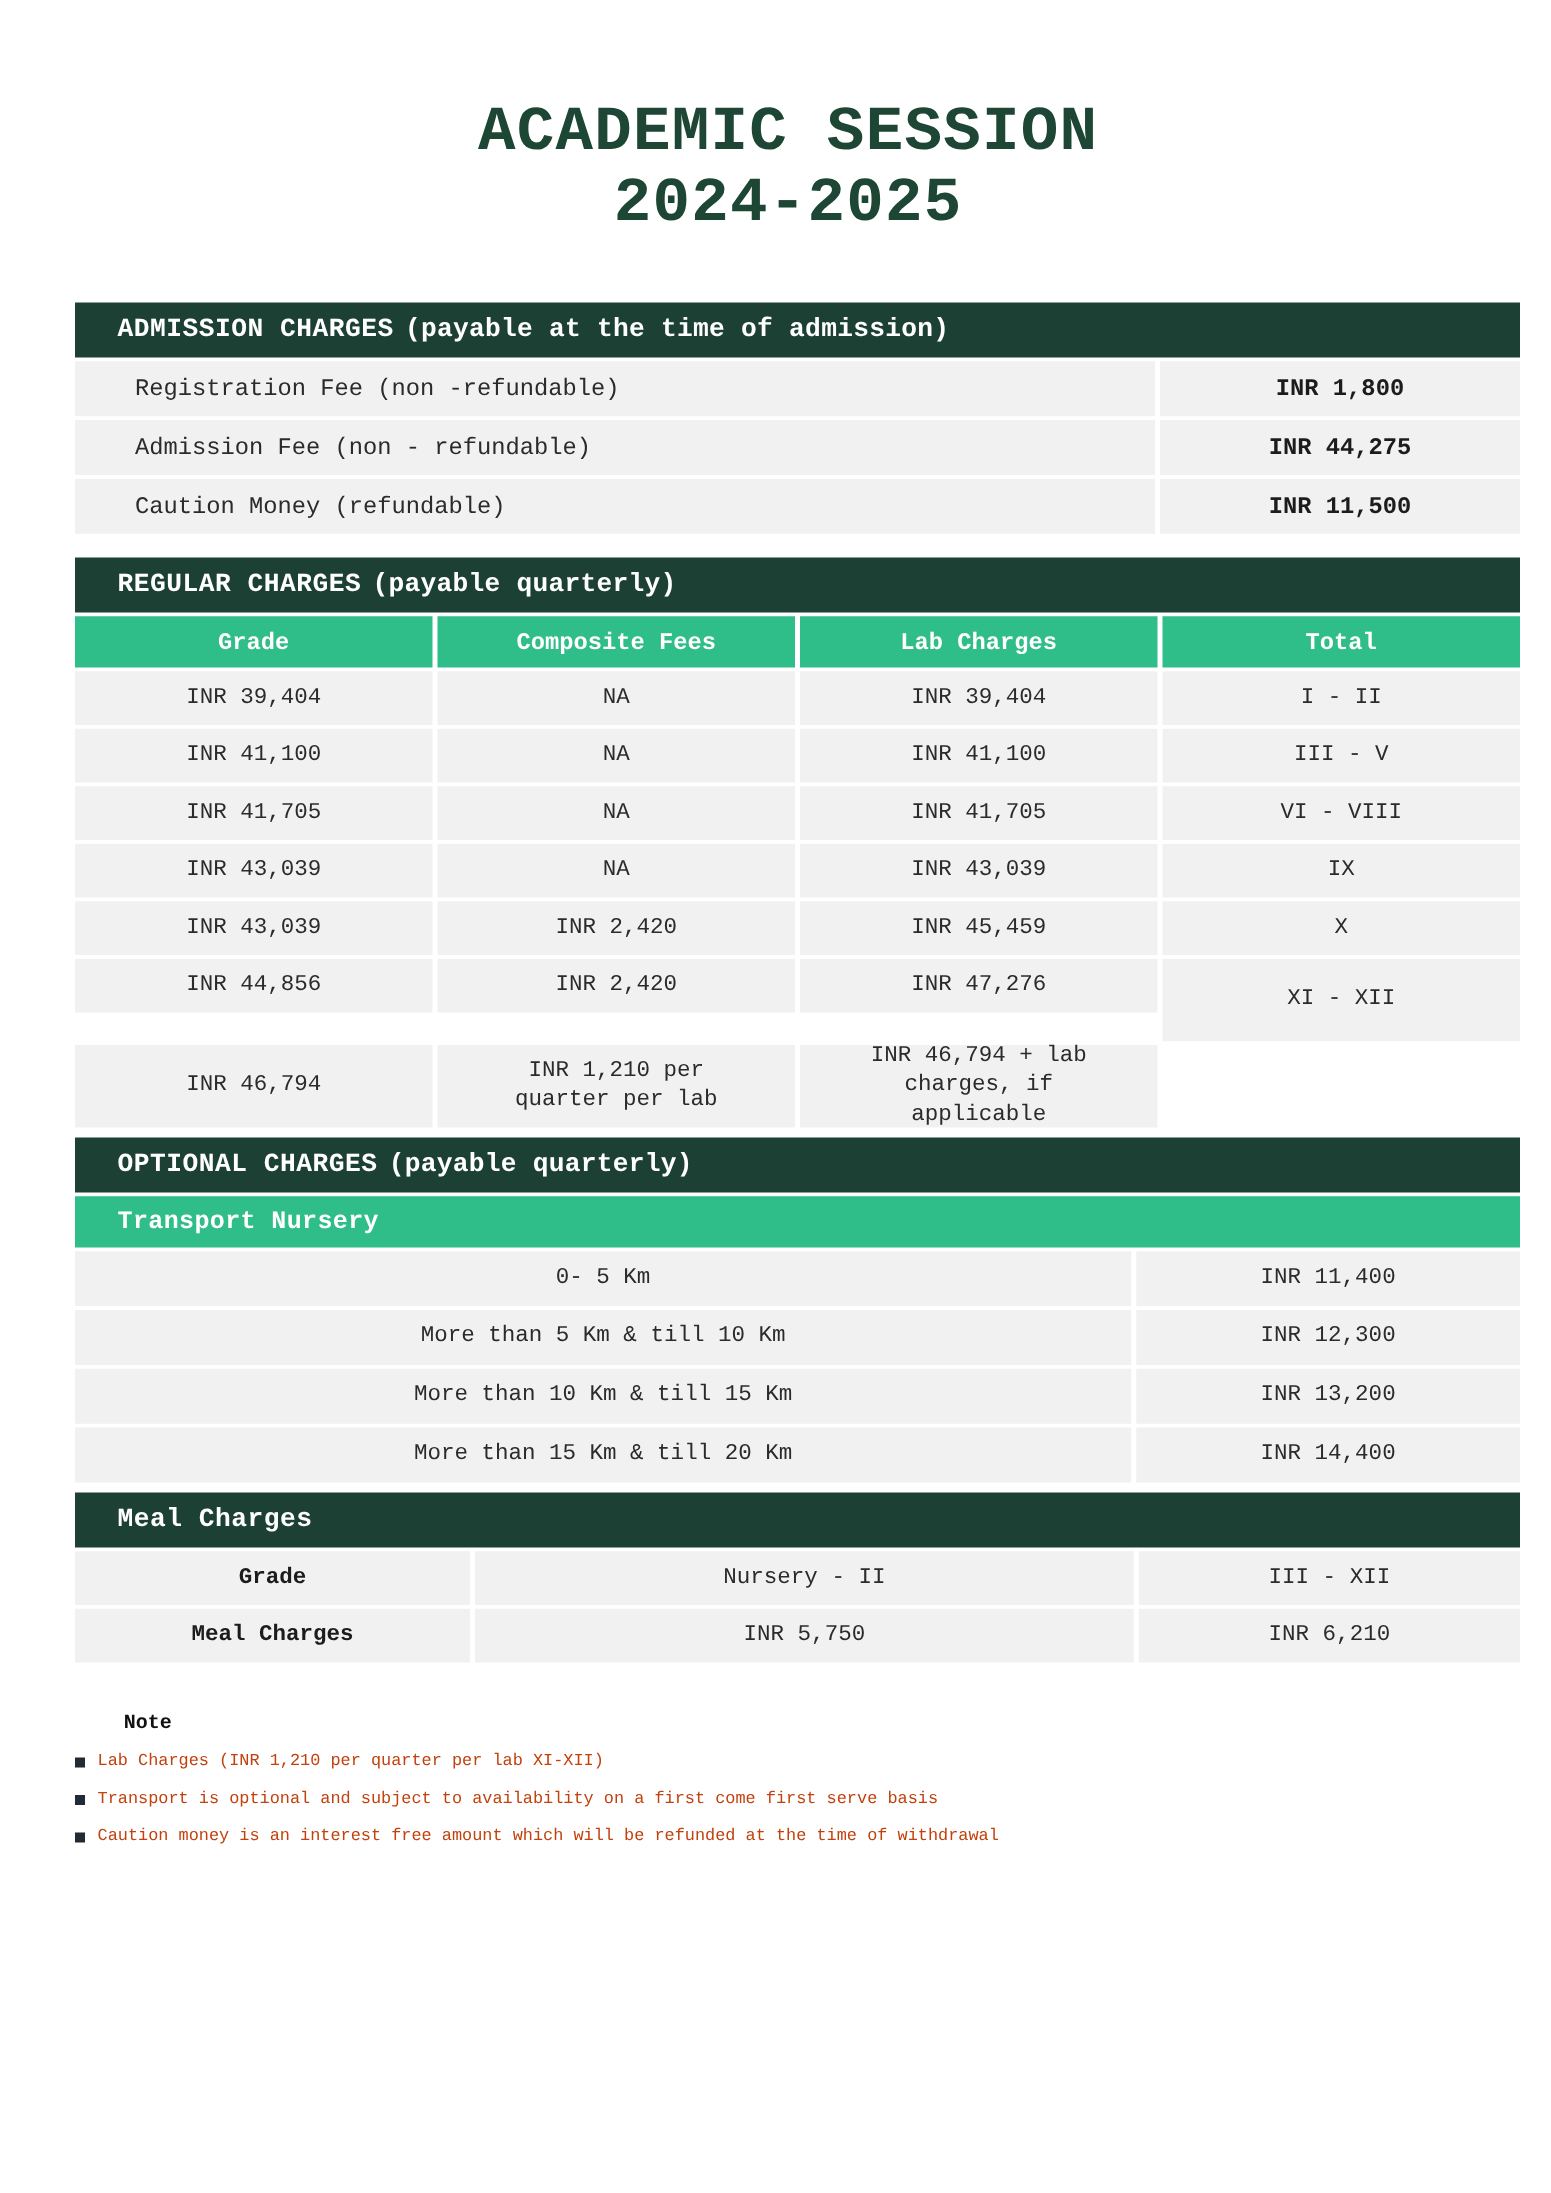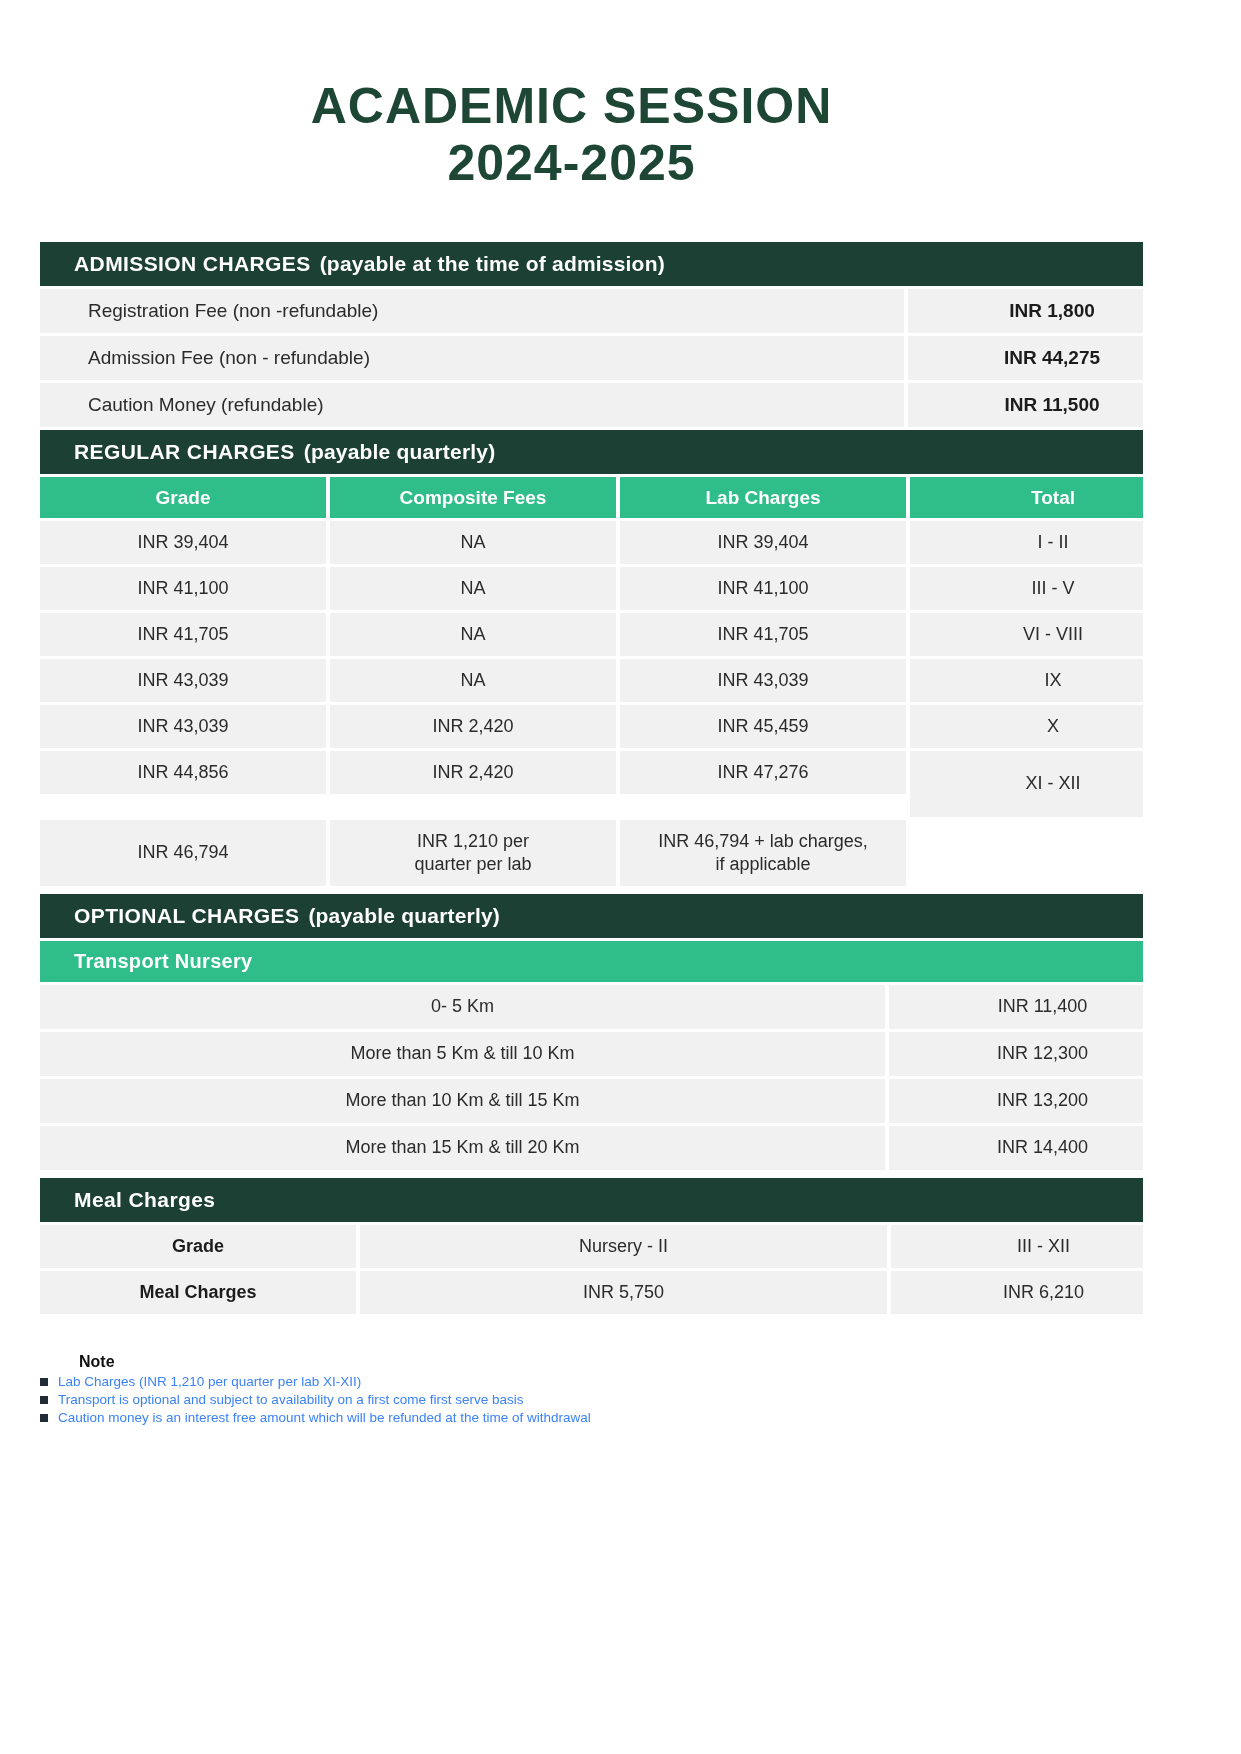"ACADEMIC SESSION" .page { font-family: Liberation Sans, sans-serif -> Liberation Mono, monospace; padding-left: none -> 20px; width: 1143px -> 1241px }
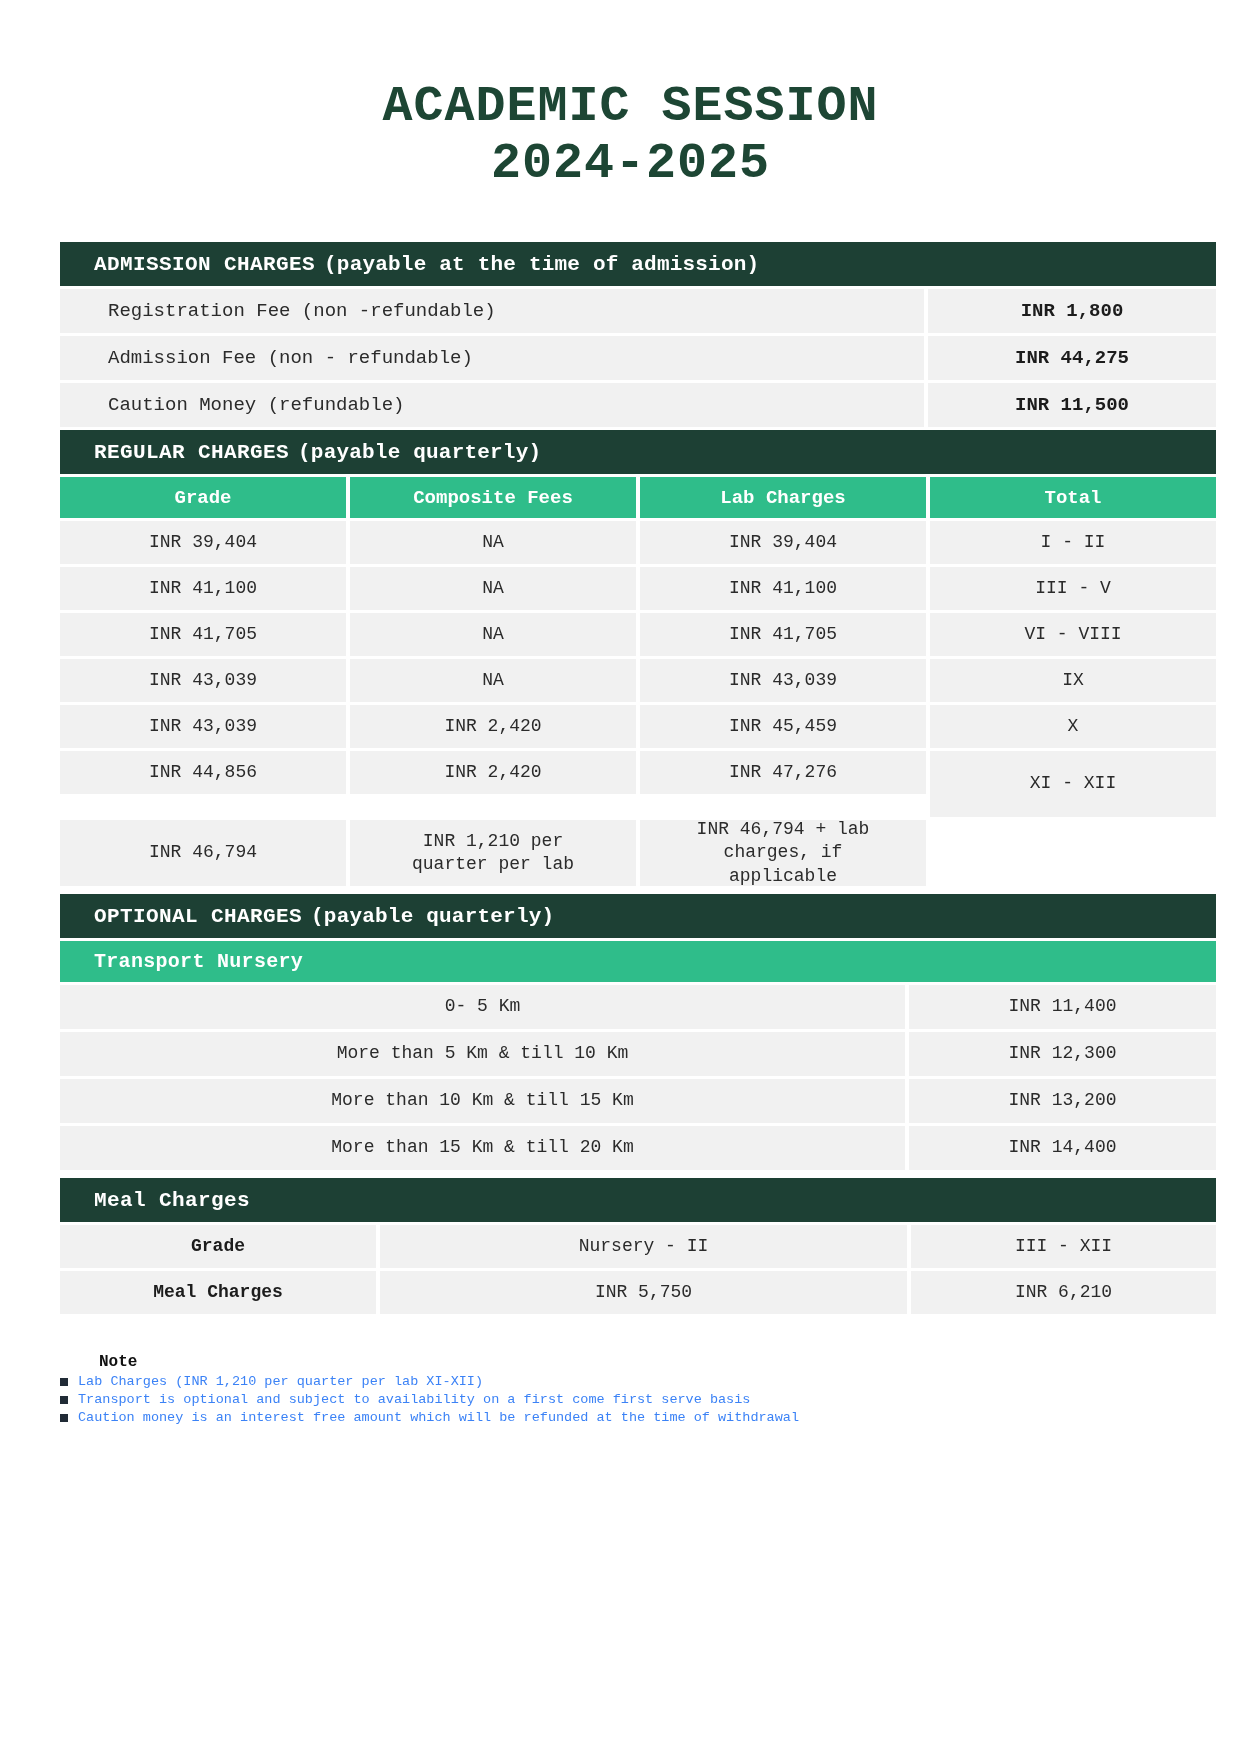"REGULAR CHARGES" .bar-dark { margin-top: 3px -> 19px }
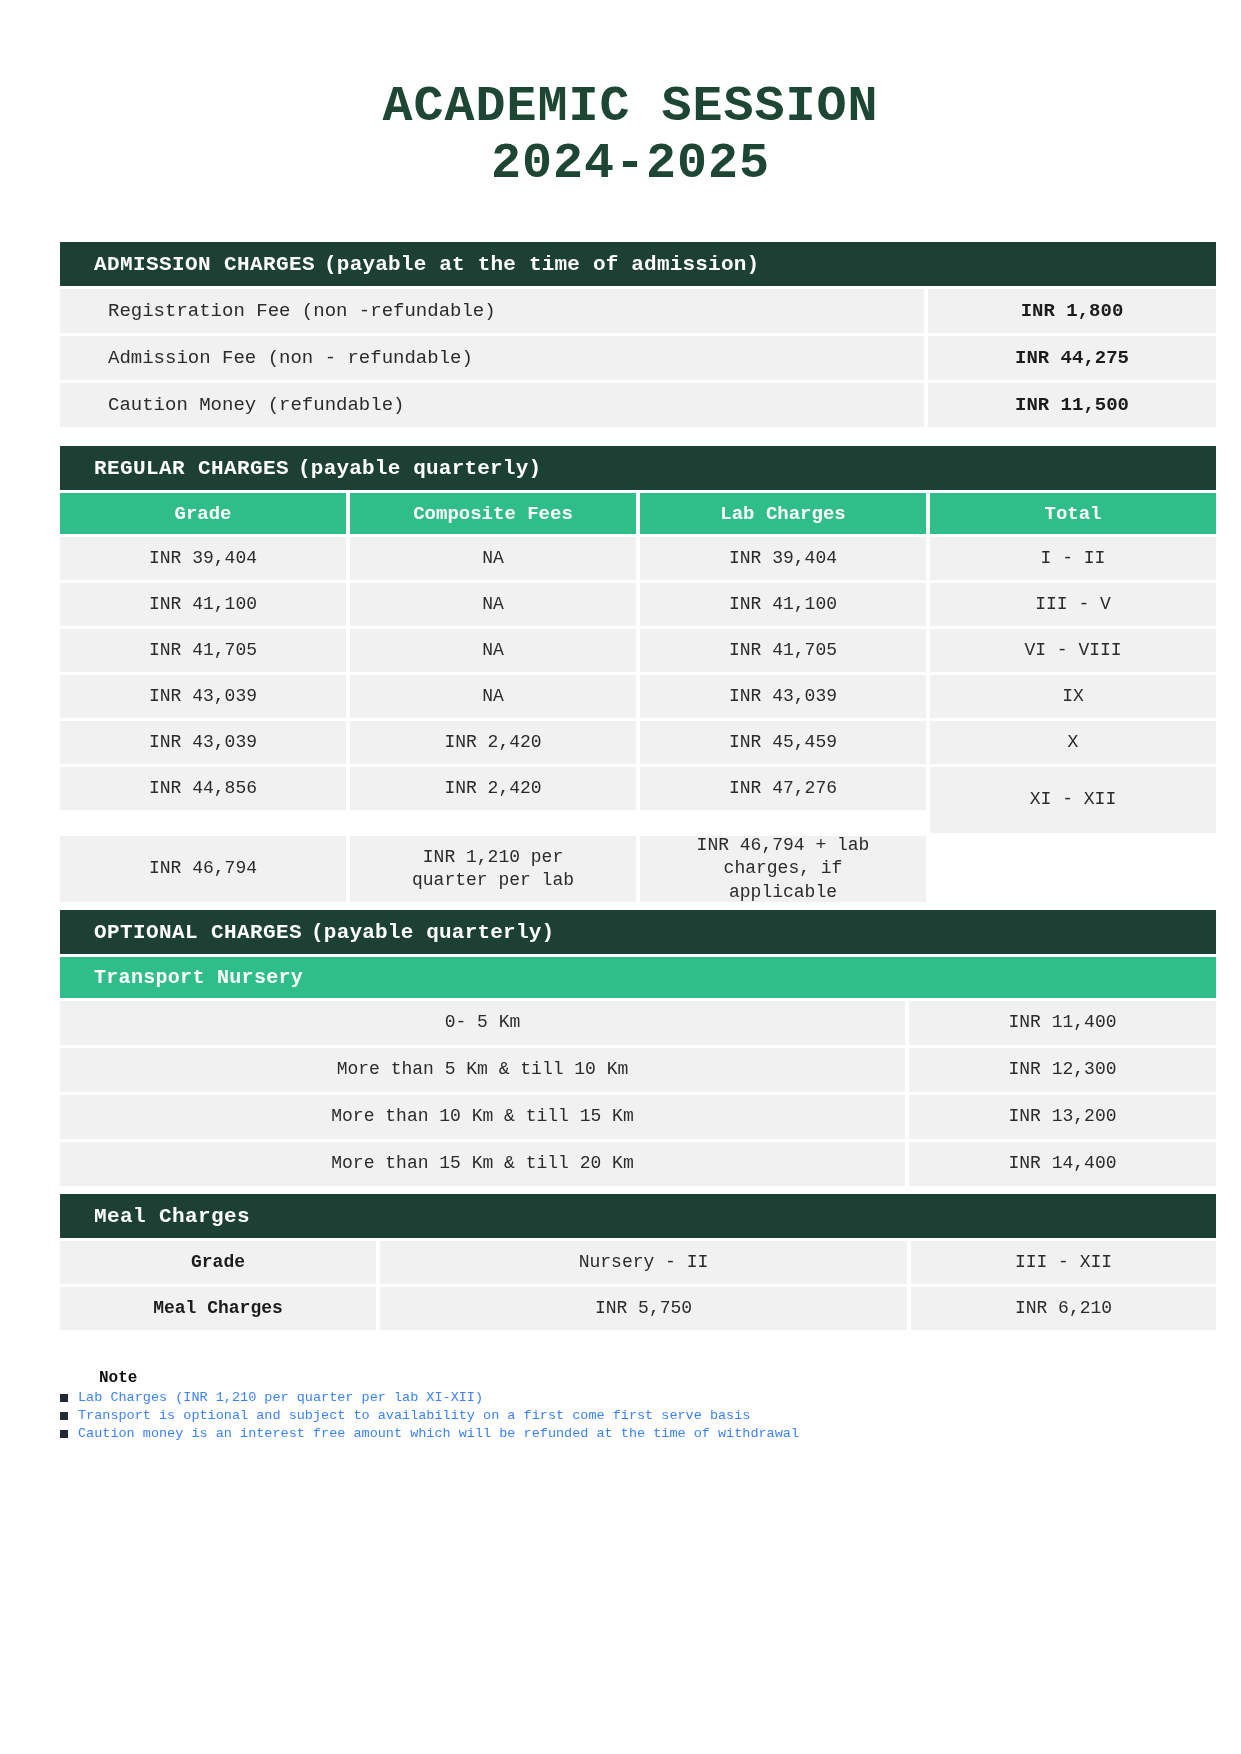"Lab Charges (INR 1,210 per" .note-item { color: #3b82f6 -> #c2410c; margin-top: 3px -> 15px }
